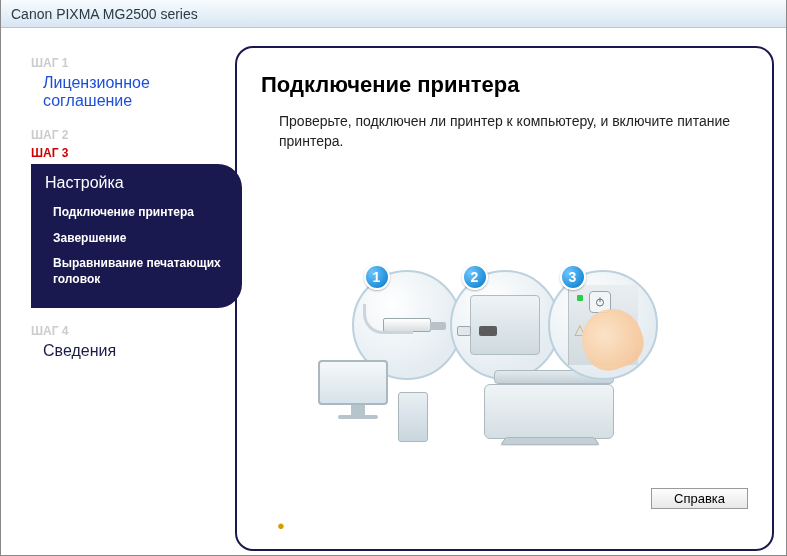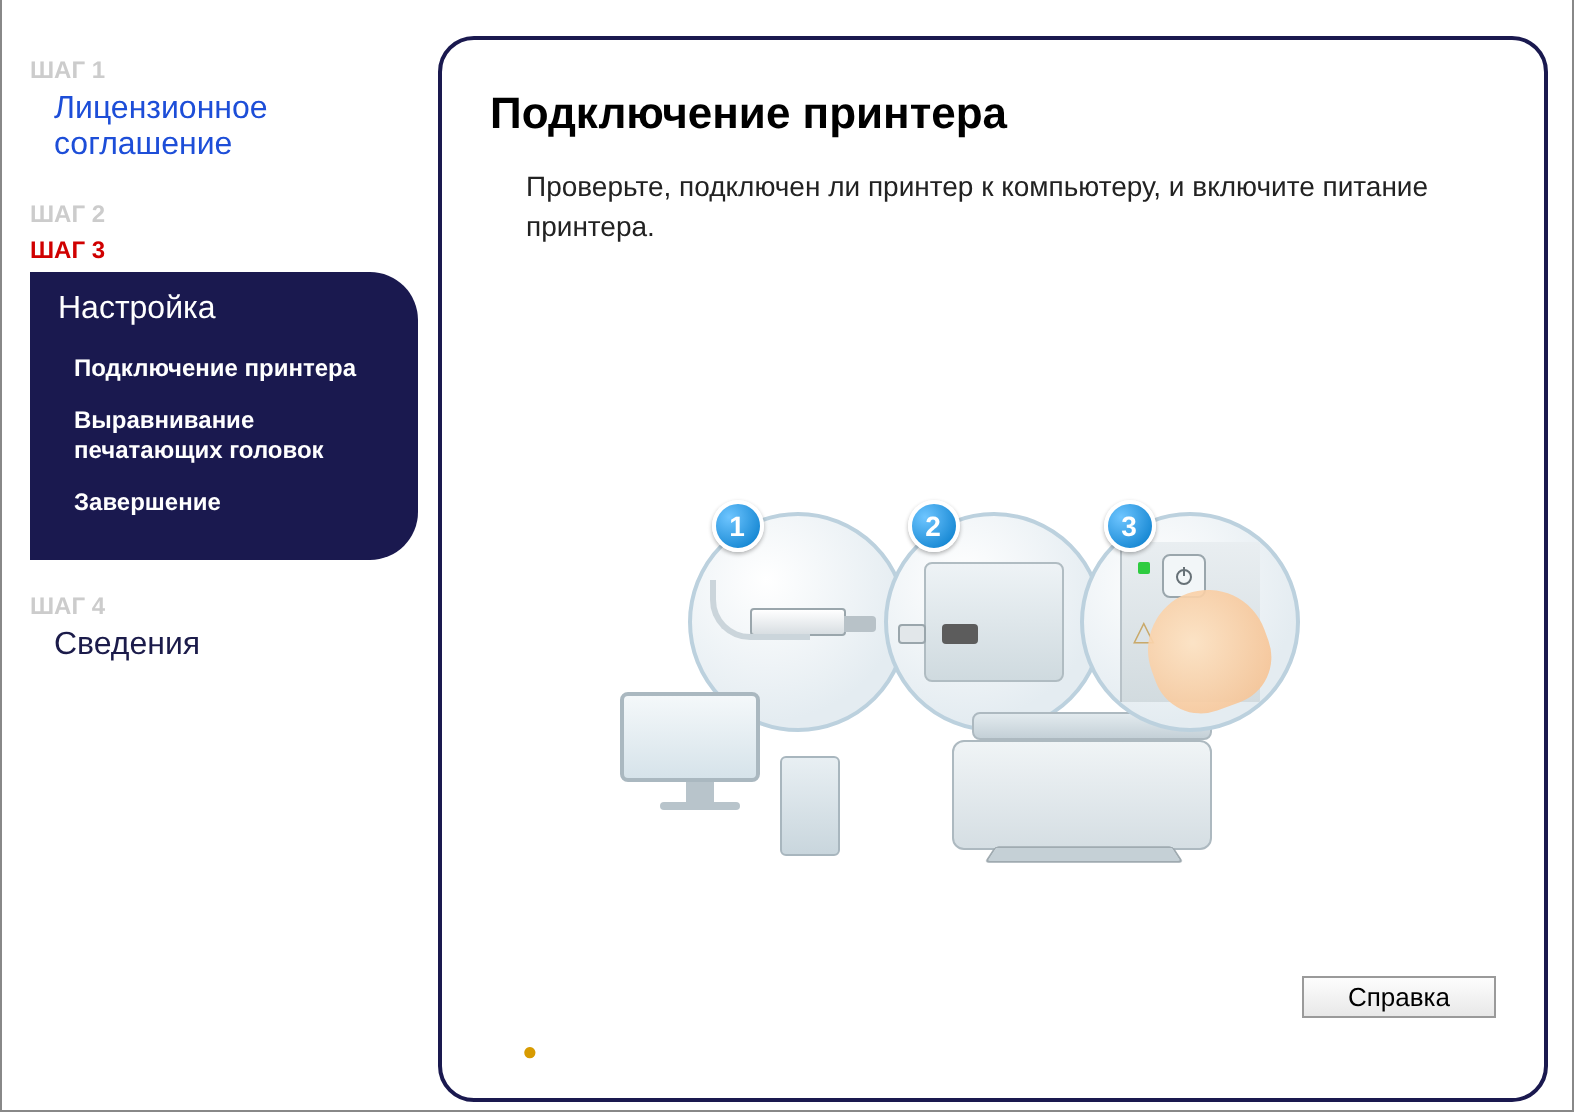"Canon PIXMA MG2500 series" div.titlebar { html: none -> <div> <span>Canon PIXMA MG2500 series</span> </div> }
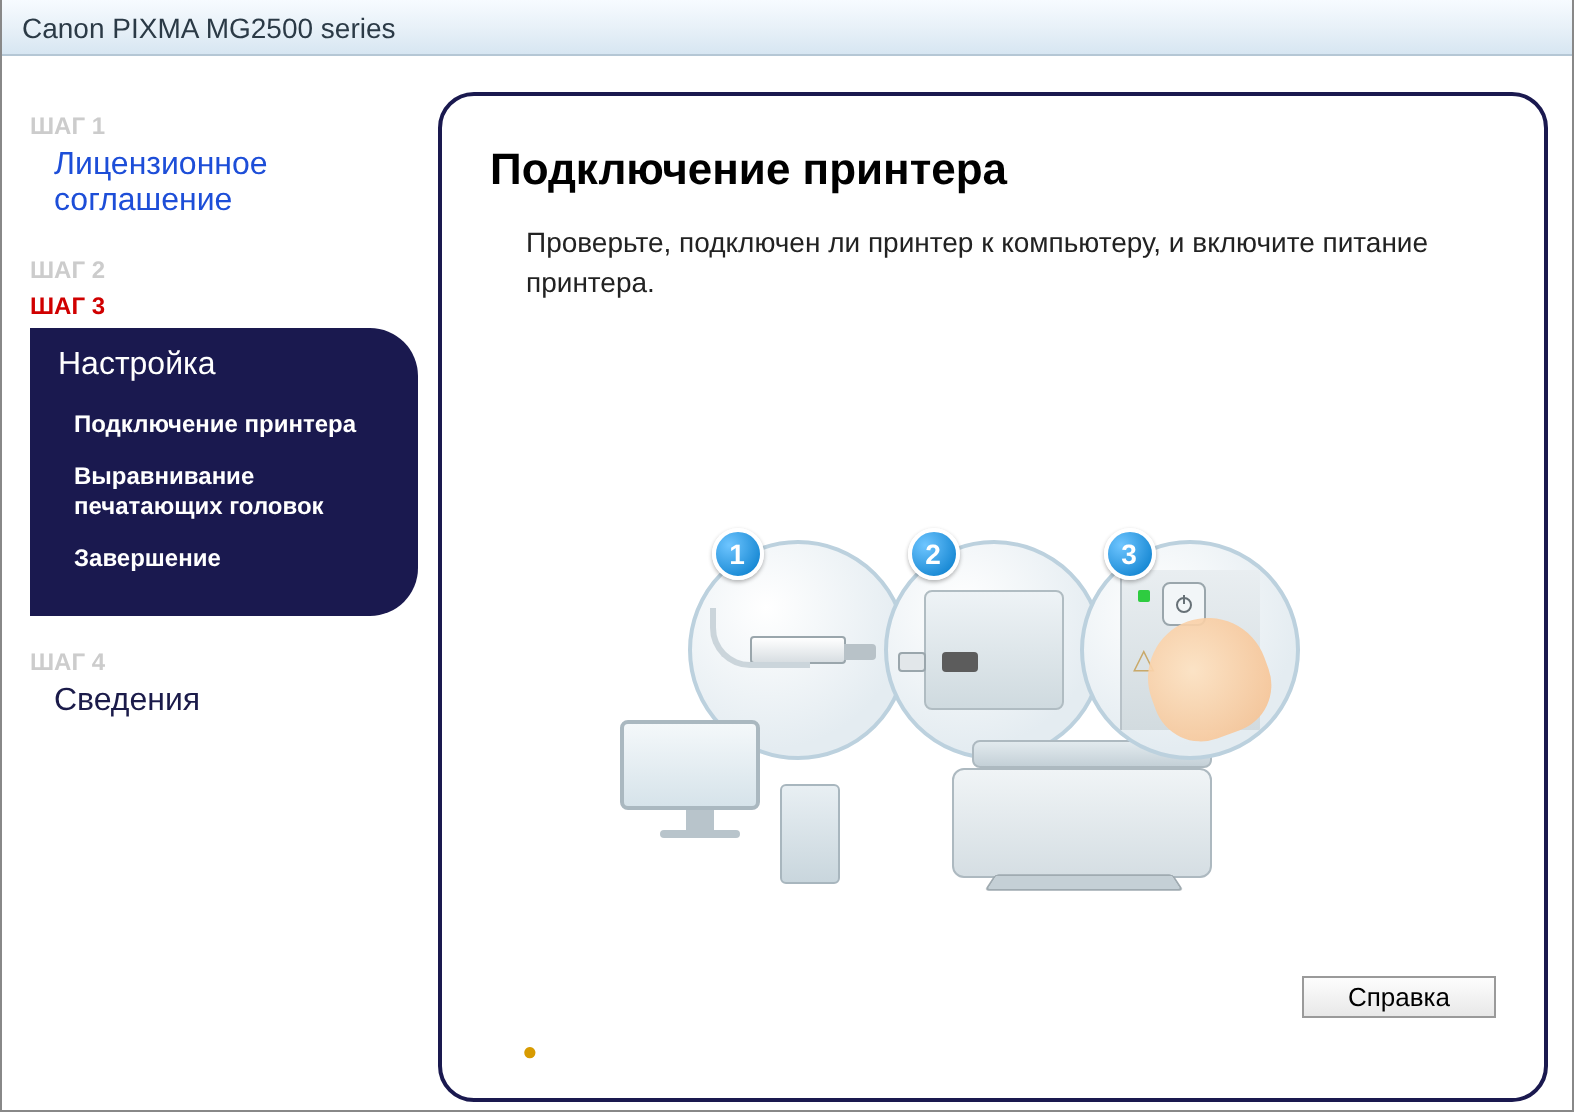"ШАГ 1" .body { padding: 18px 12px 4px 4px -> 18px 12px 4px 20px }
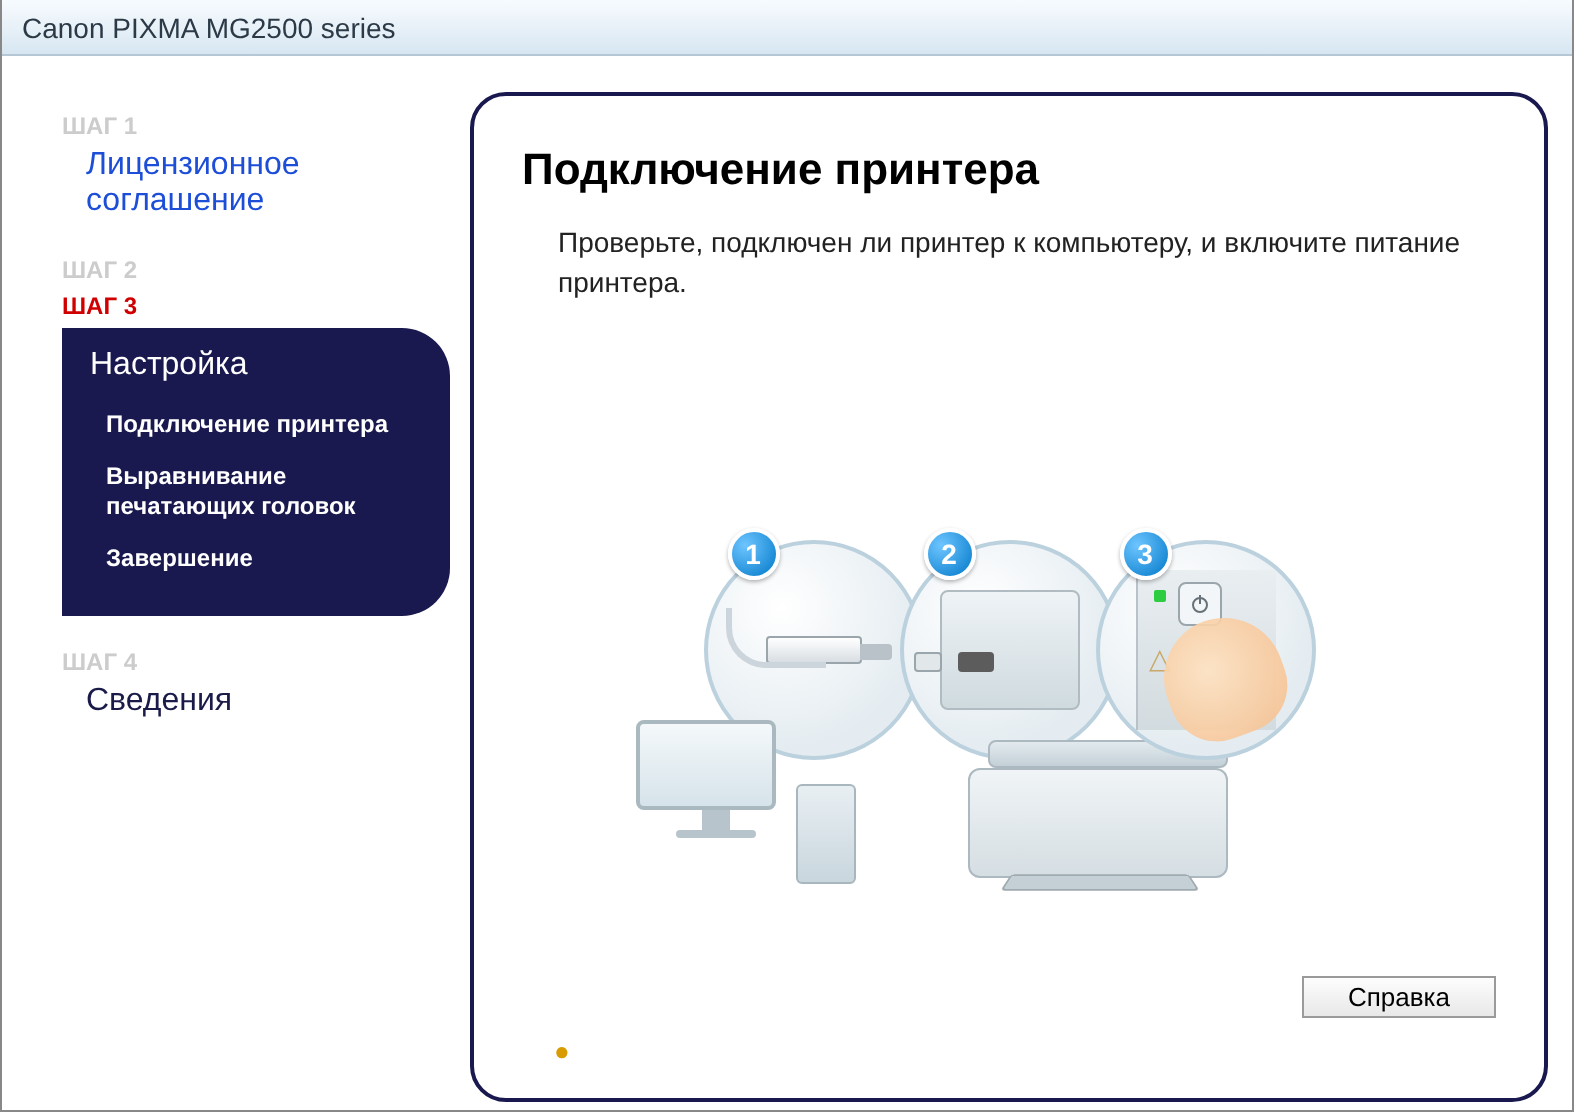"Настройка" .accordion { width: 194px -> 211px }
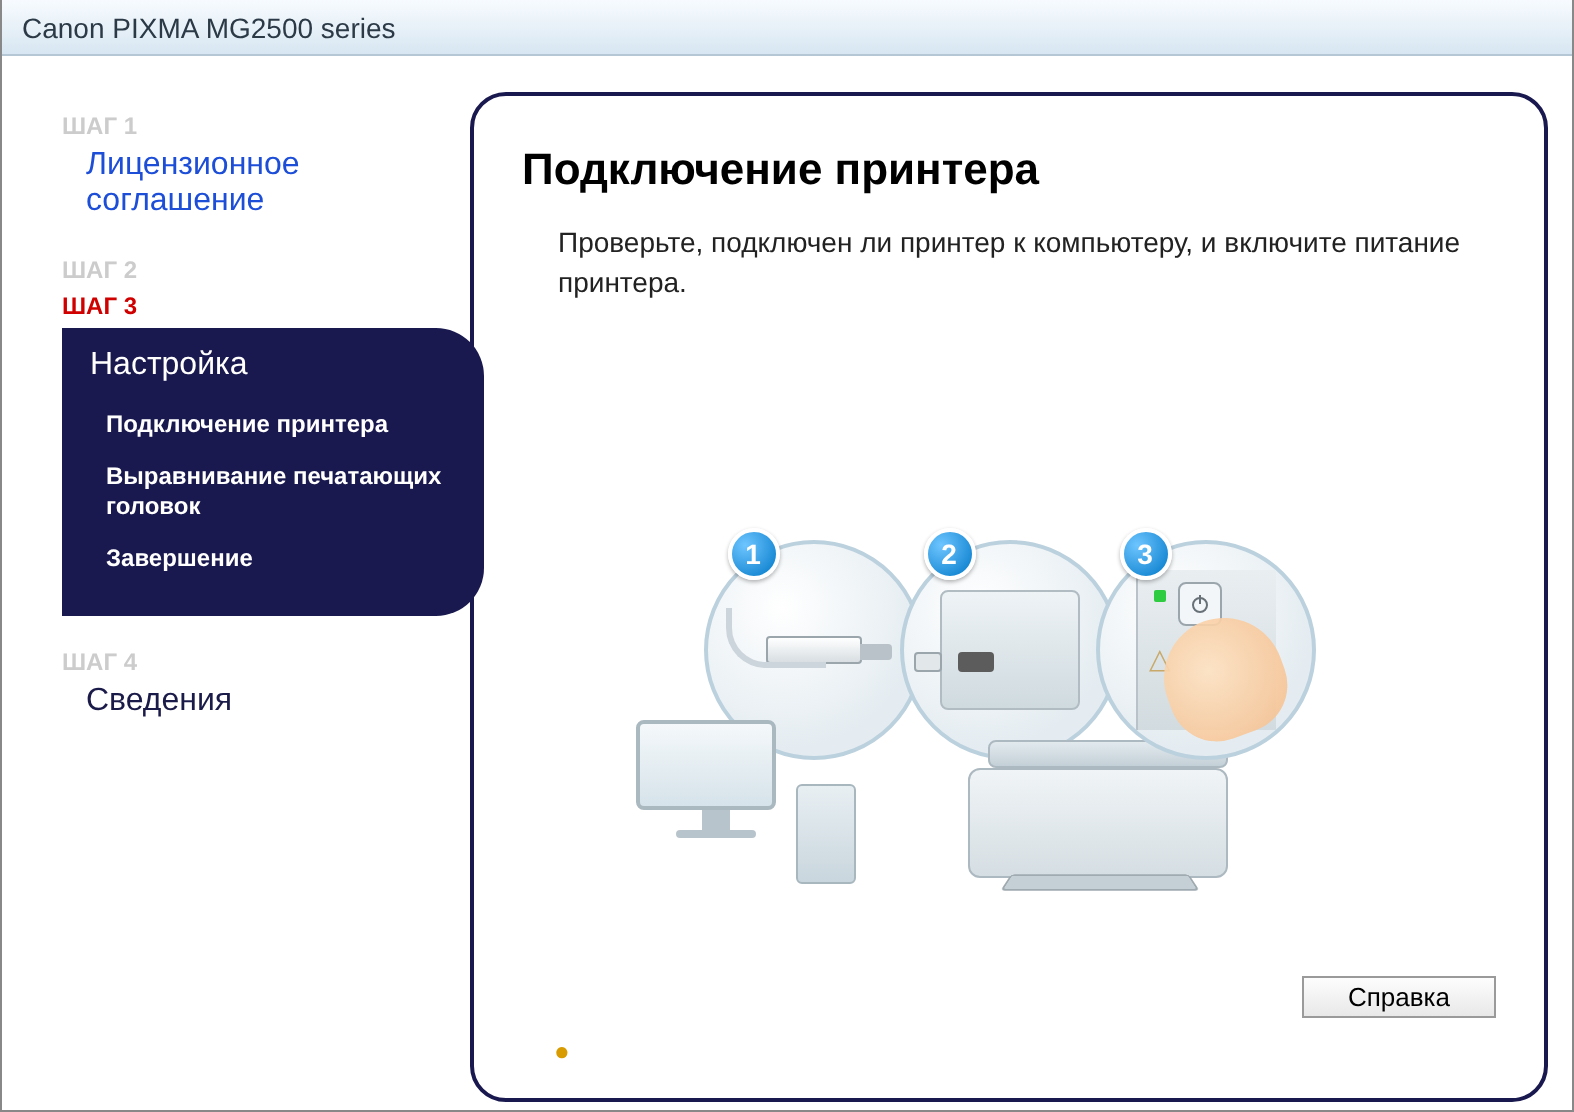"Выравнивание печатающих головок" div.accordion-item { order: before "Завершение" -> after "Завершение" }
